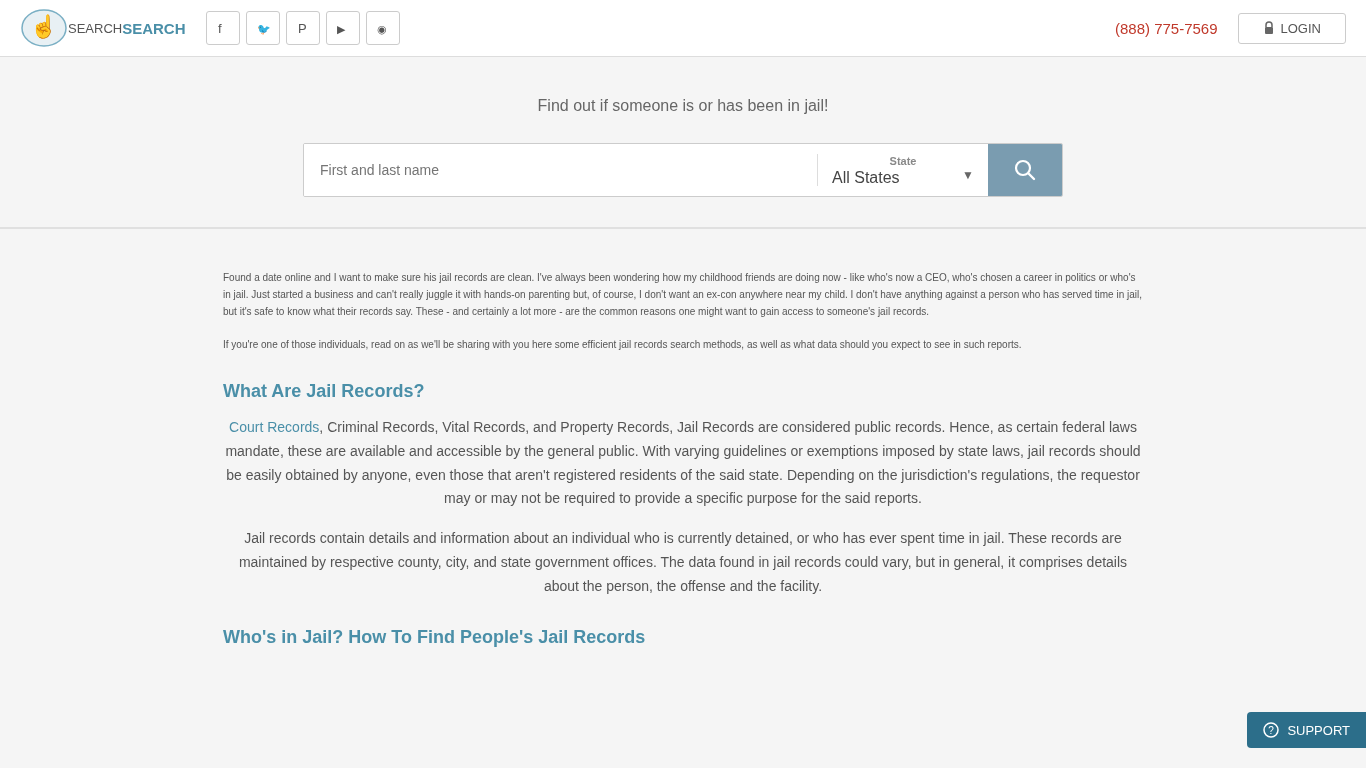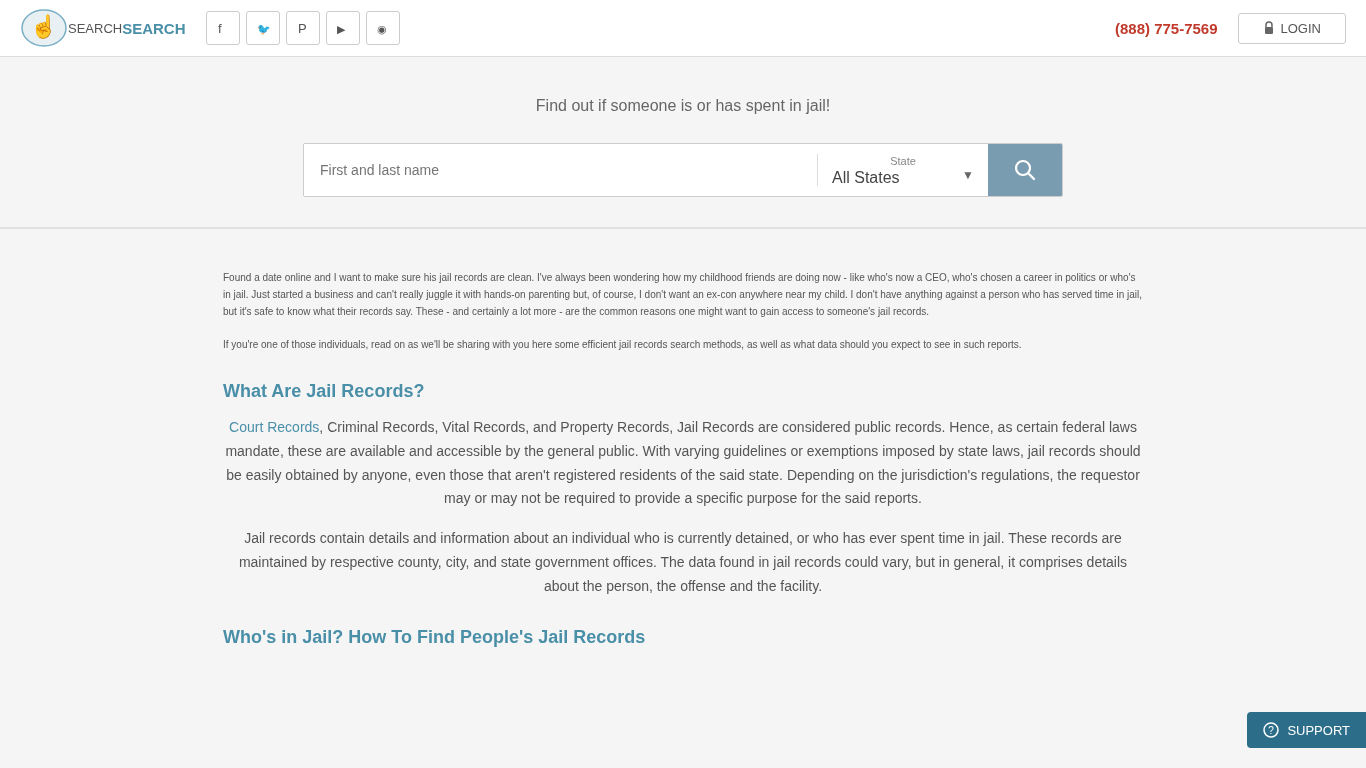"(888) 775-7569" .phone-number { font-weight: bold -> normal }
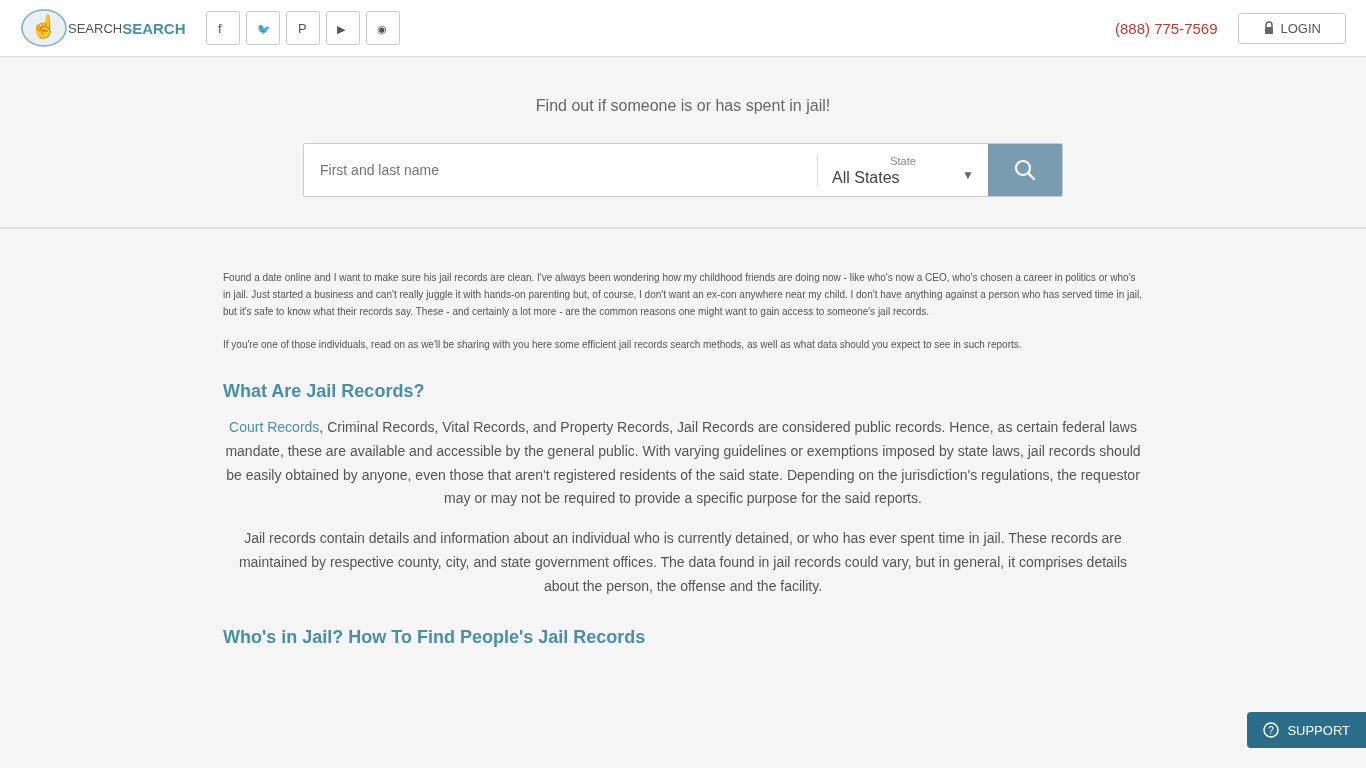"Find out if someone is" p.hero-subtitle { text: spent -> been }
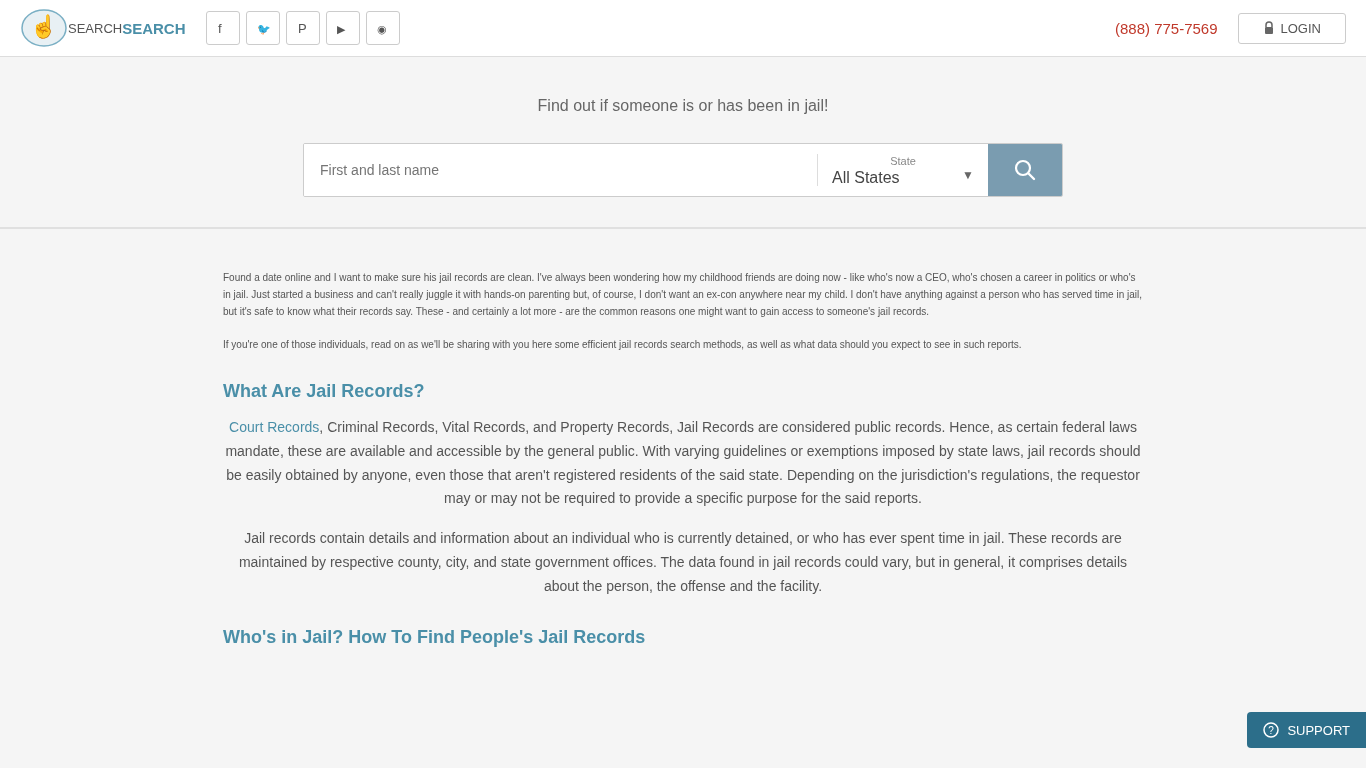"State" .state-label { font-weight: none -> bold }
